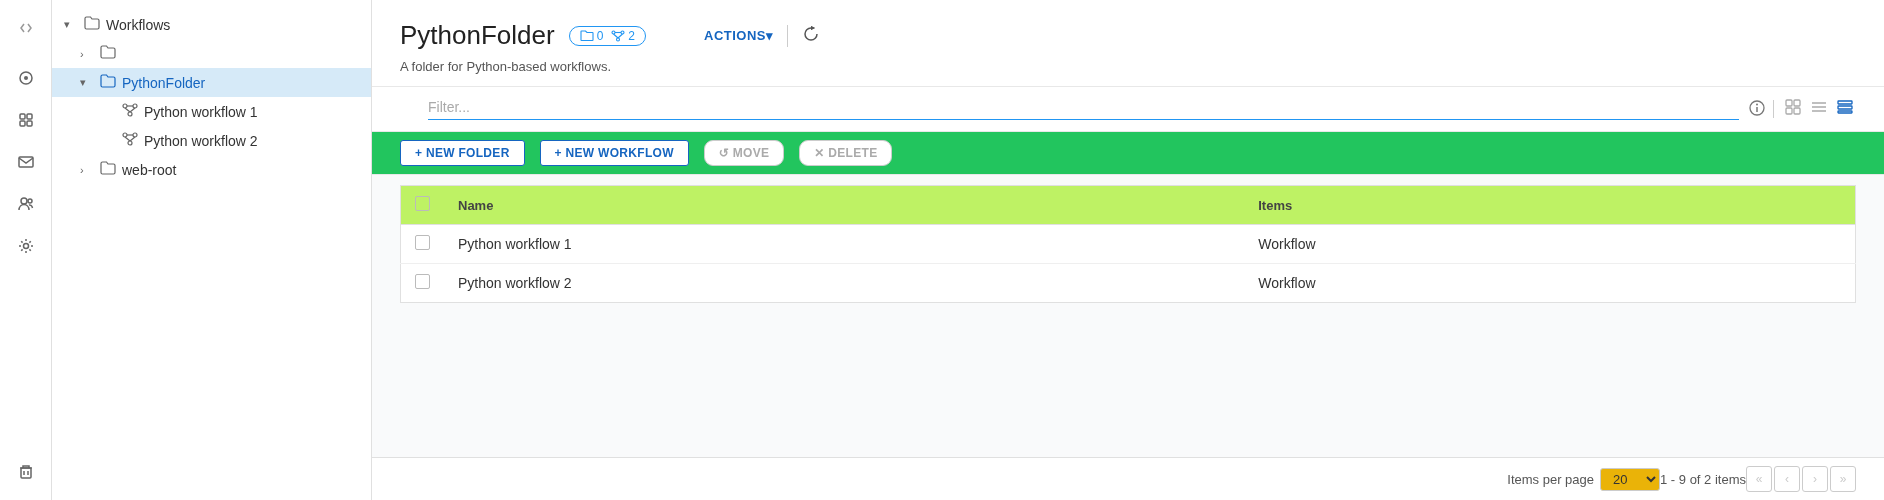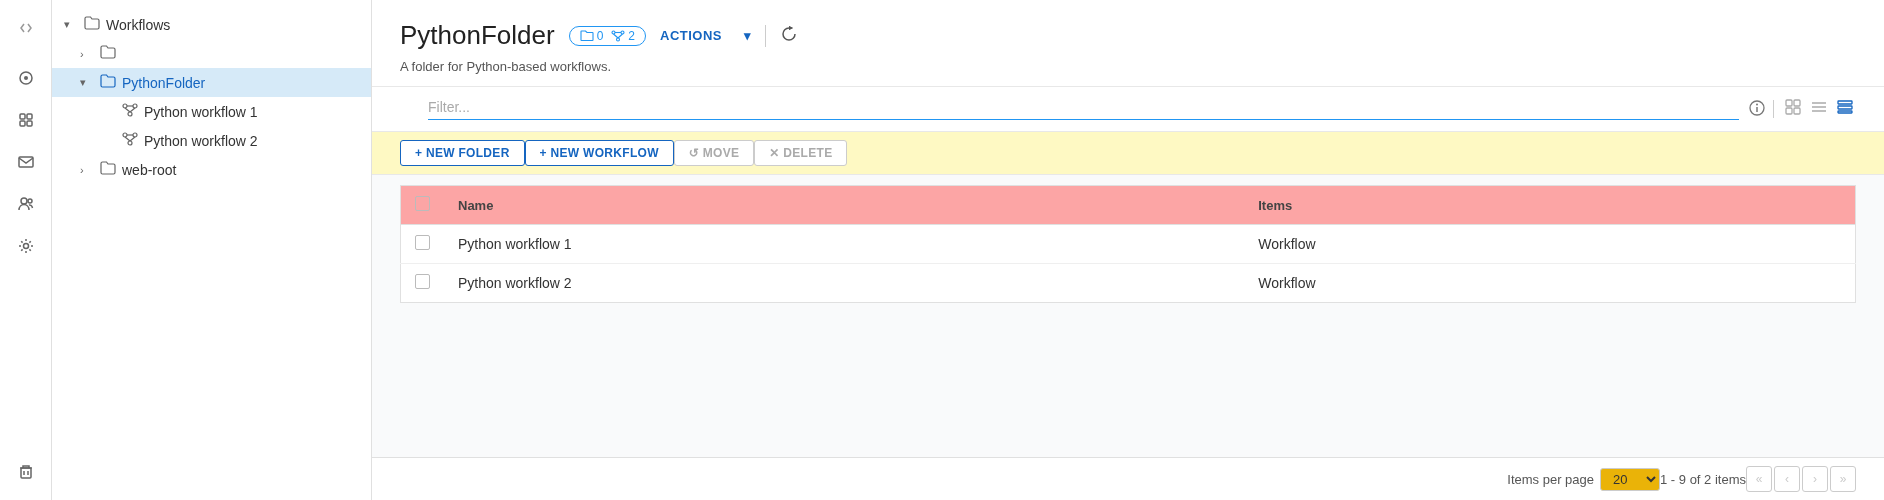"ACTIONS" .actions-btn { gap: 22px -> 0; margin-left: none -> 44px }
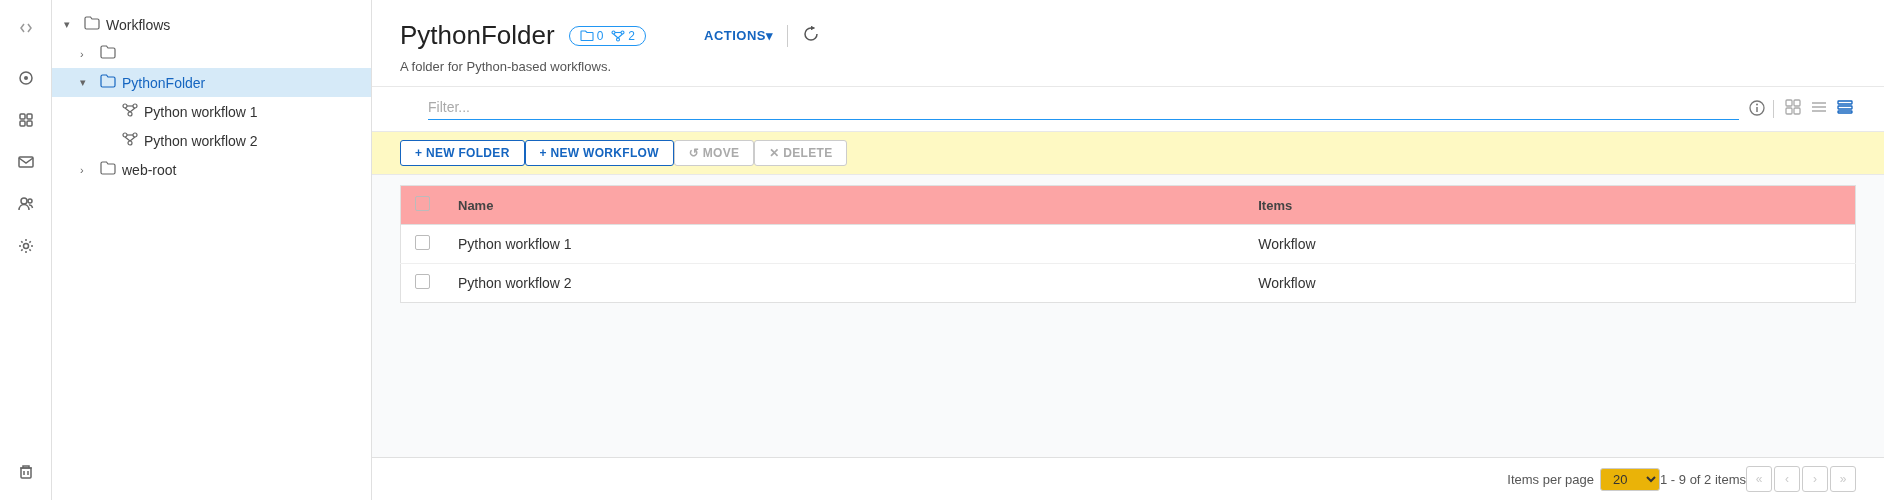"+ NEW FOLDER" .toolbar { background: #fef9c3 -> #22c55e; gap: 0 -> 15px }
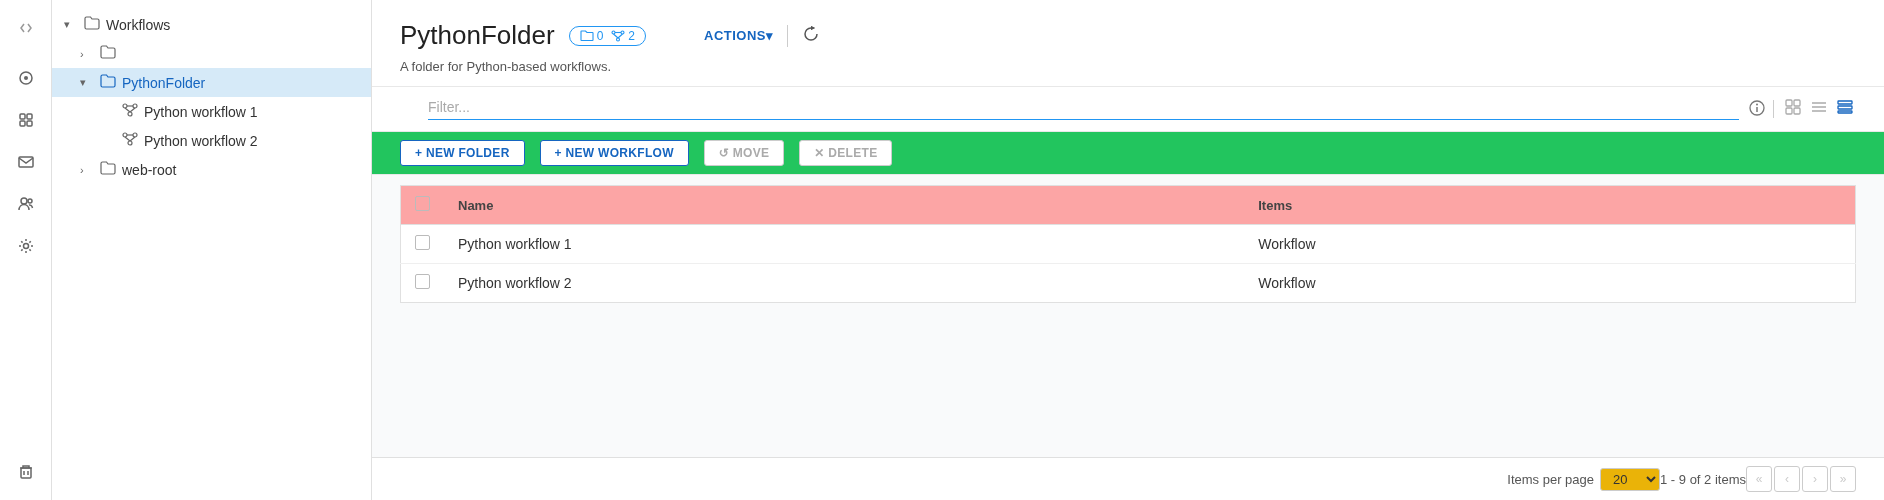"↺ MOVE" .toolbar-btn-gray { border-radius: none -> 9px }
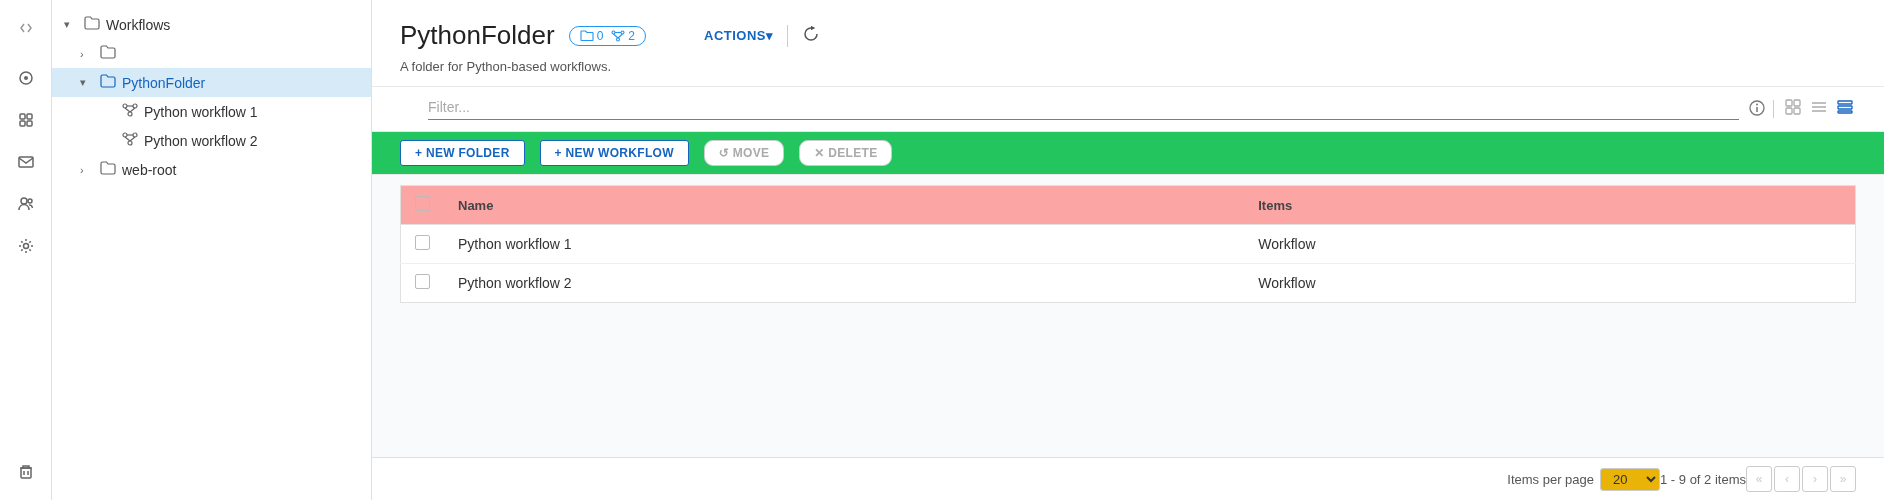"Name" .data-table th { background: #fca5a5 -> #bef264 }
